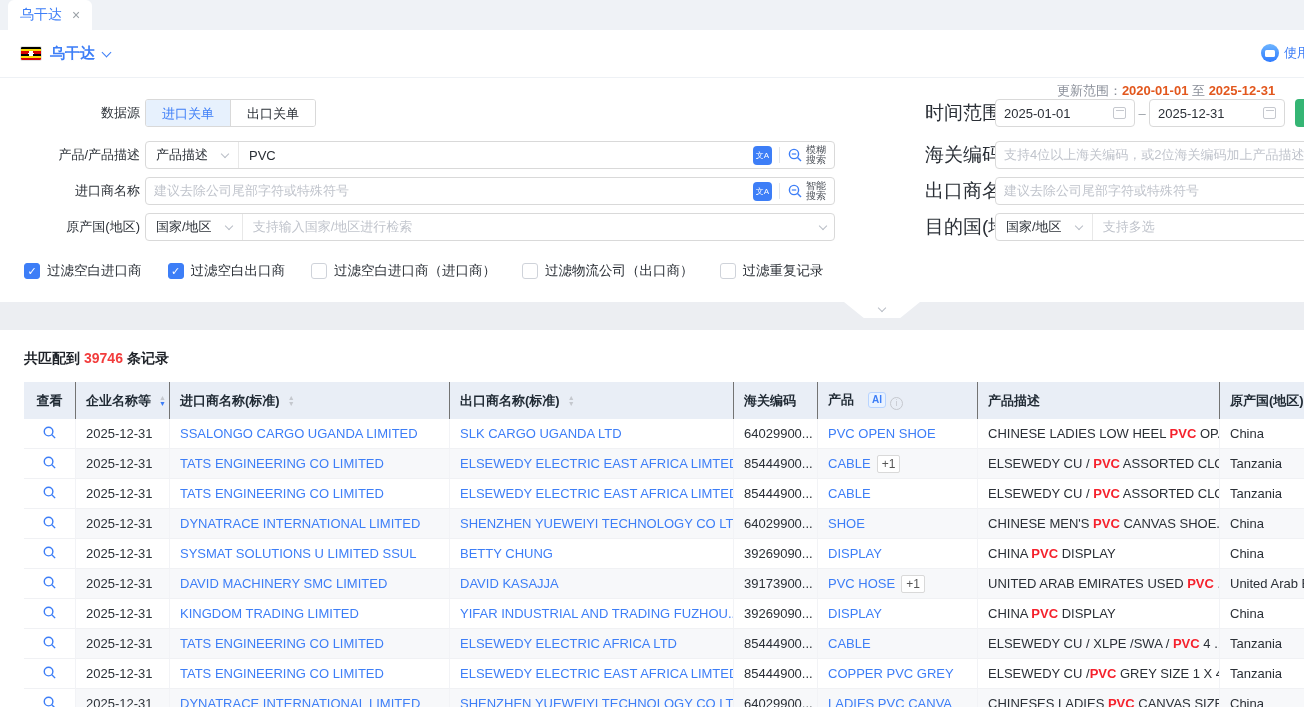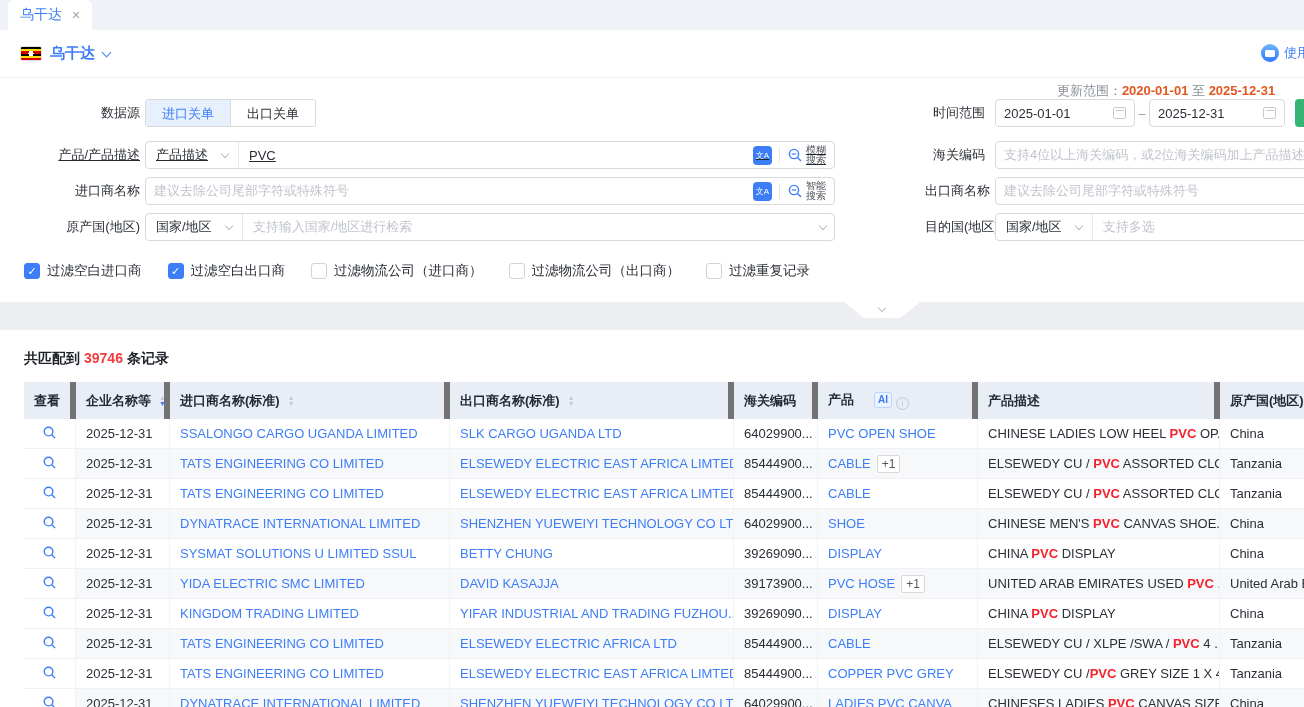"时间范围" .flabel-r { font-size: 13px -> 19px }
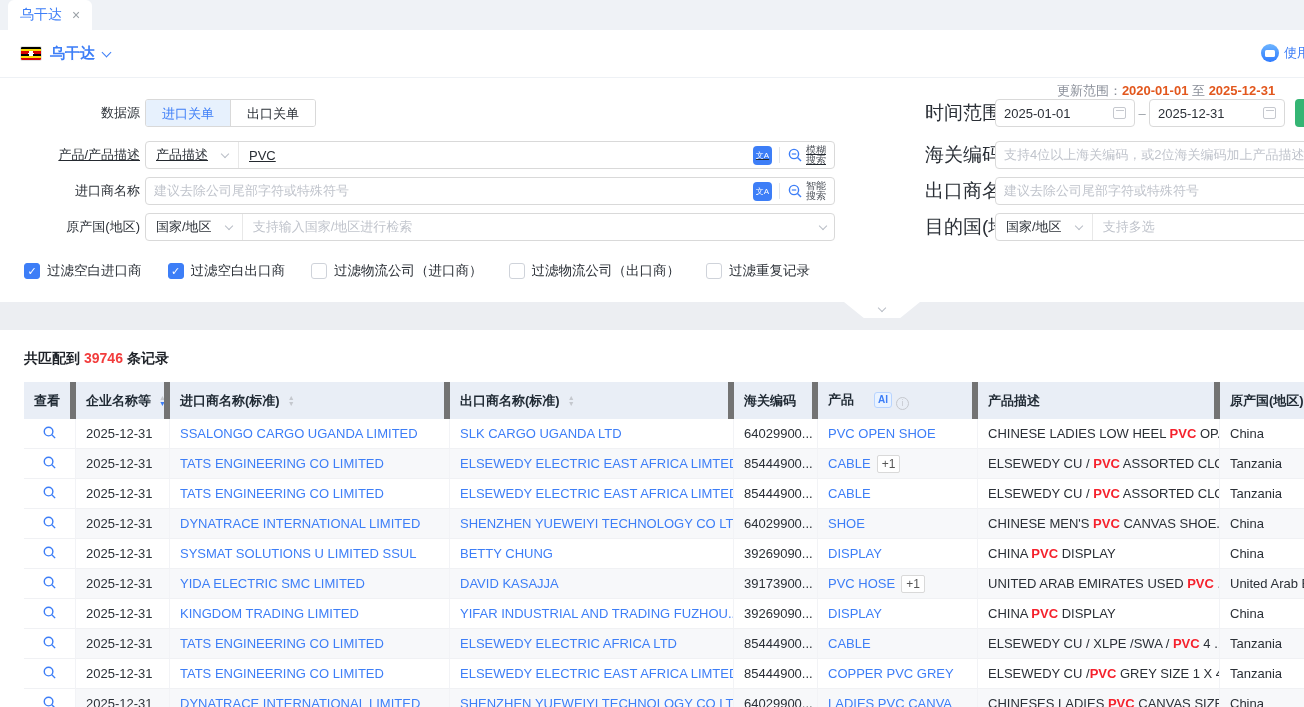"产品/产品描述" div.frow { text-decoration: underline -> none }
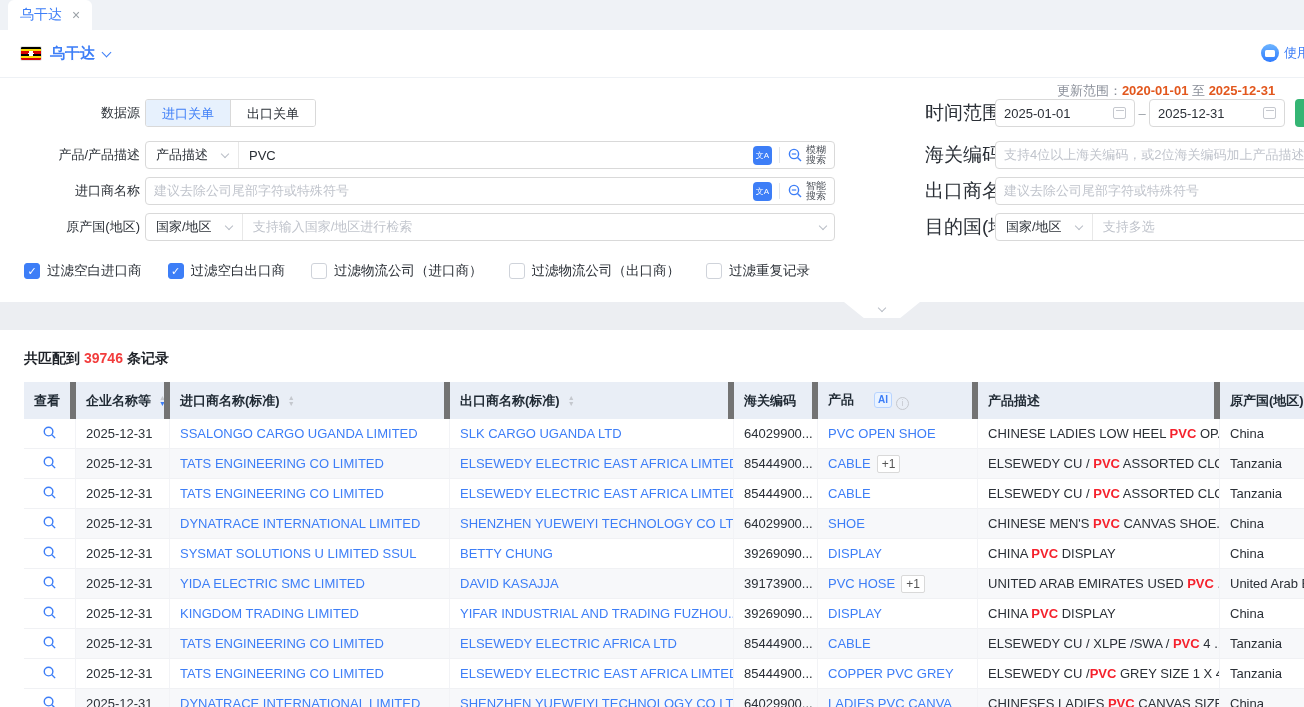"过滤物流公司（进口商）" span { text: 物流公司 -> 空白进口商 }
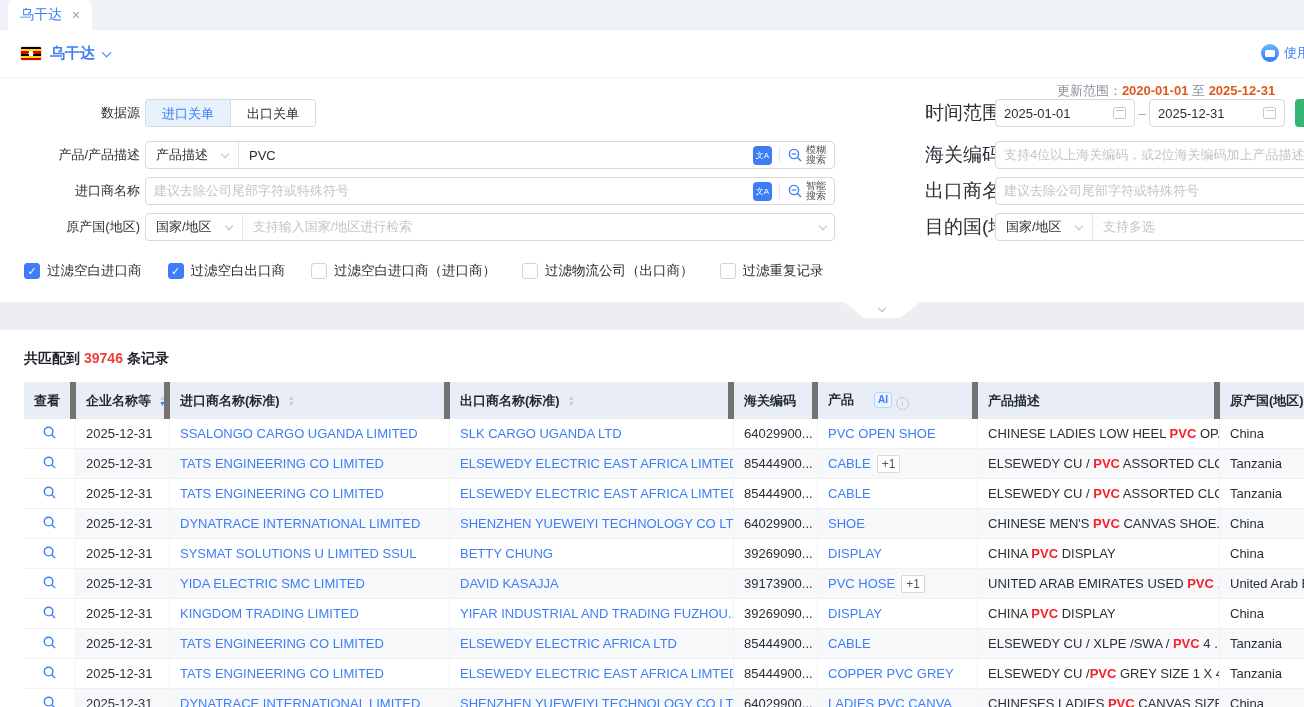"查看" thead th { border-right: 6px solid #737373 -> 1px solid #737373 }
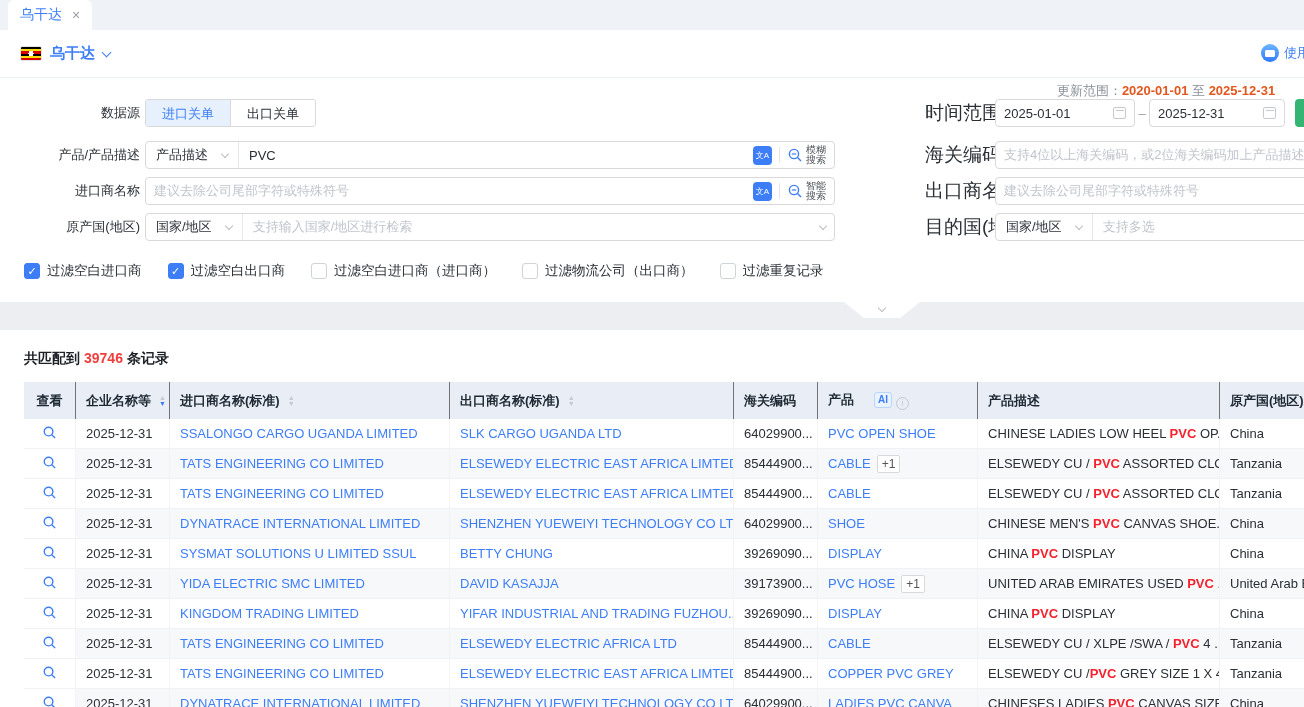"AI" .ai-badge { margin-left: 20px -> 14px }
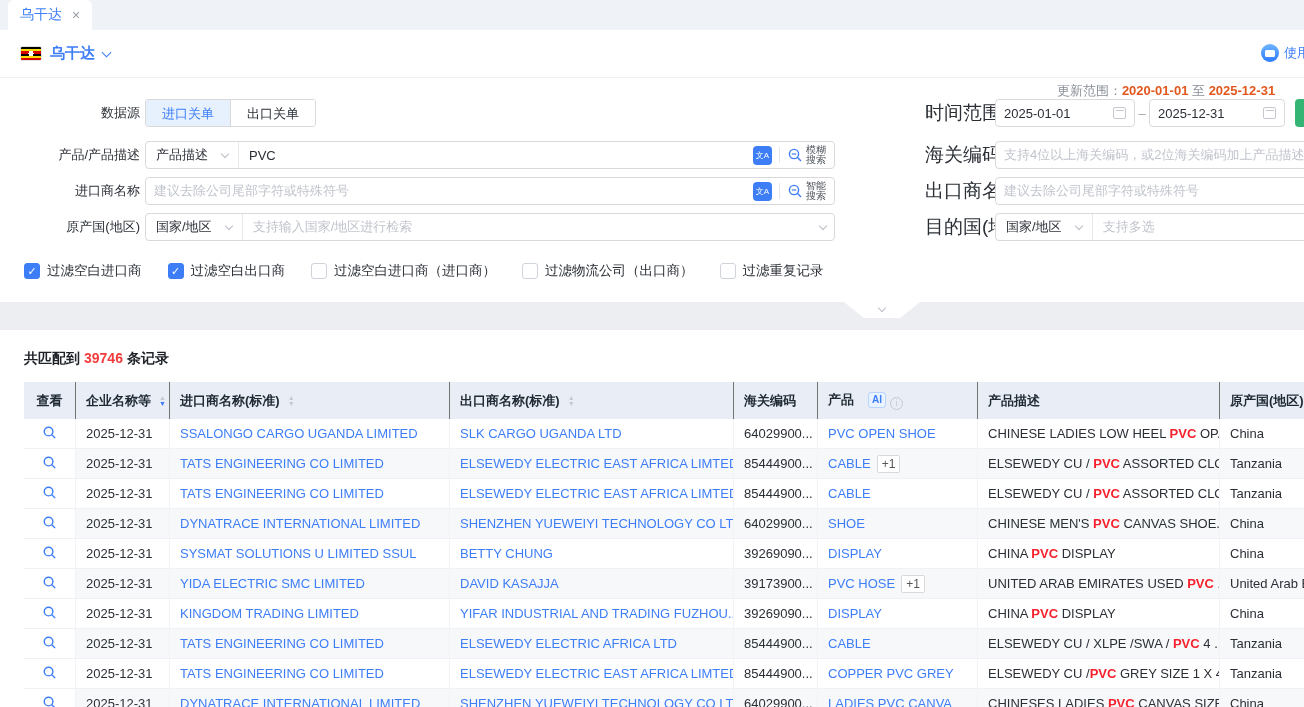"YIDA ELECTRIC SMC LIMITED" a.lnk { text: YIDA ELECTRIC -> DAVID MACHINERY }
